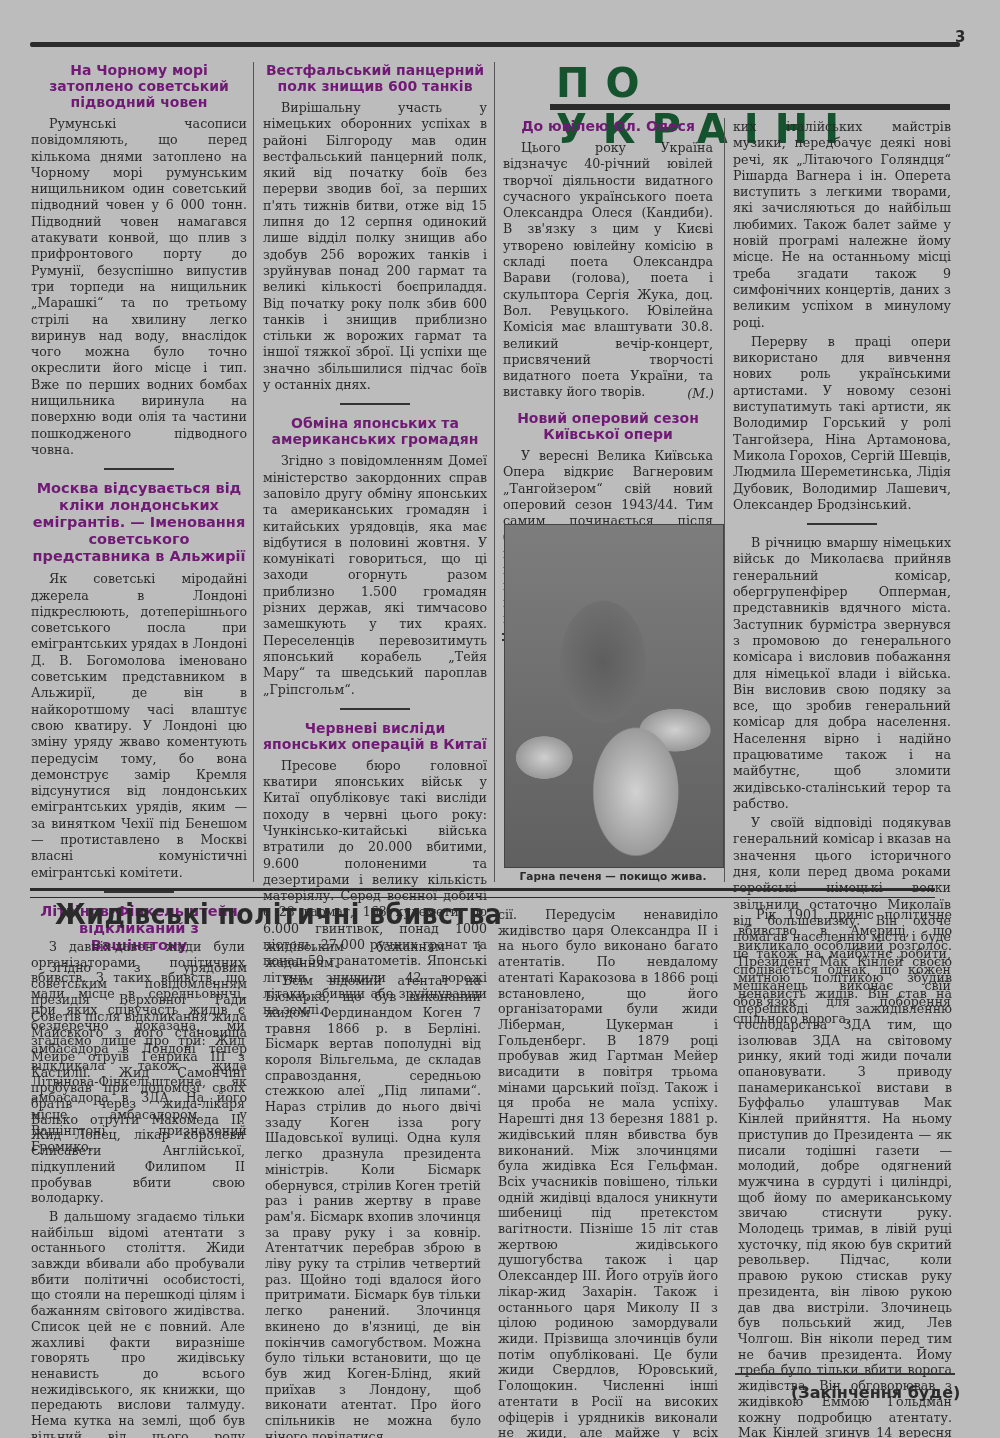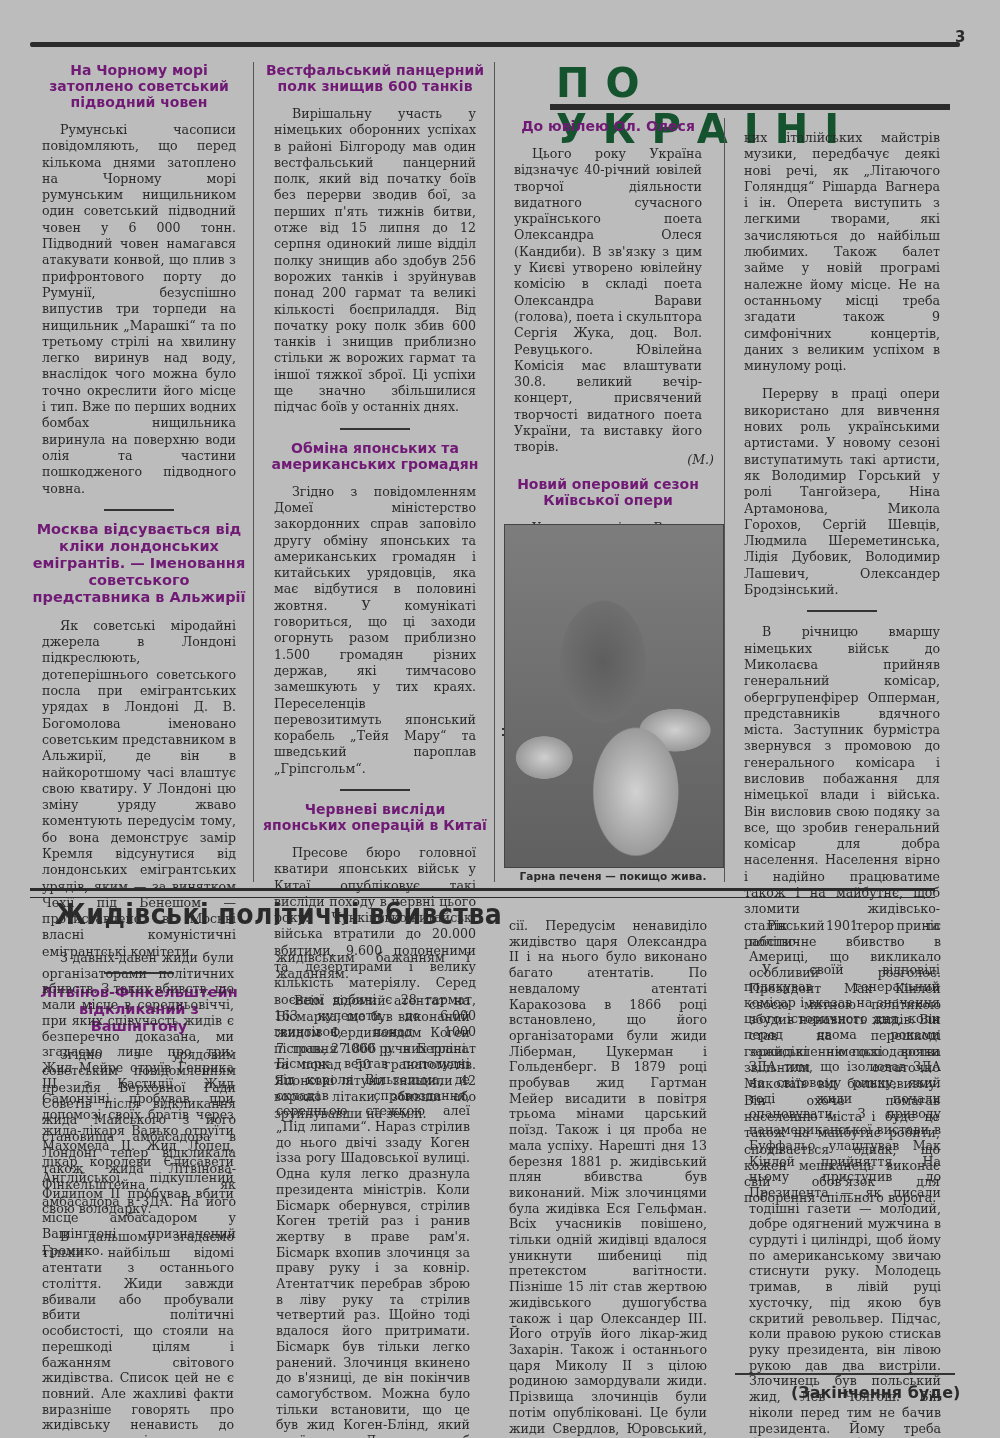"Вирішальну участь у німецьких оборонних" .col p { margin: 12px -> 1px }
